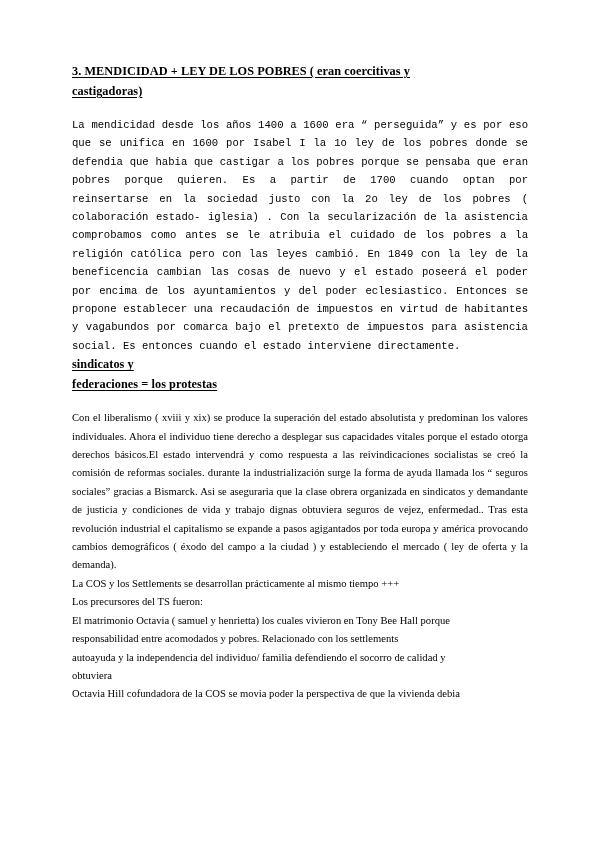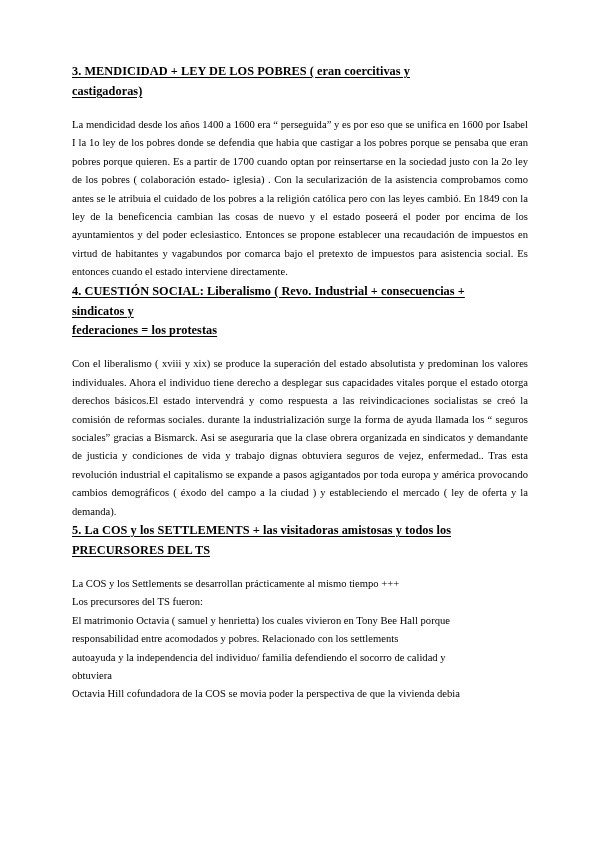"La mendicidad desde los años" .gap-after-para { font-family: none -> Liberation Mono, monospace }
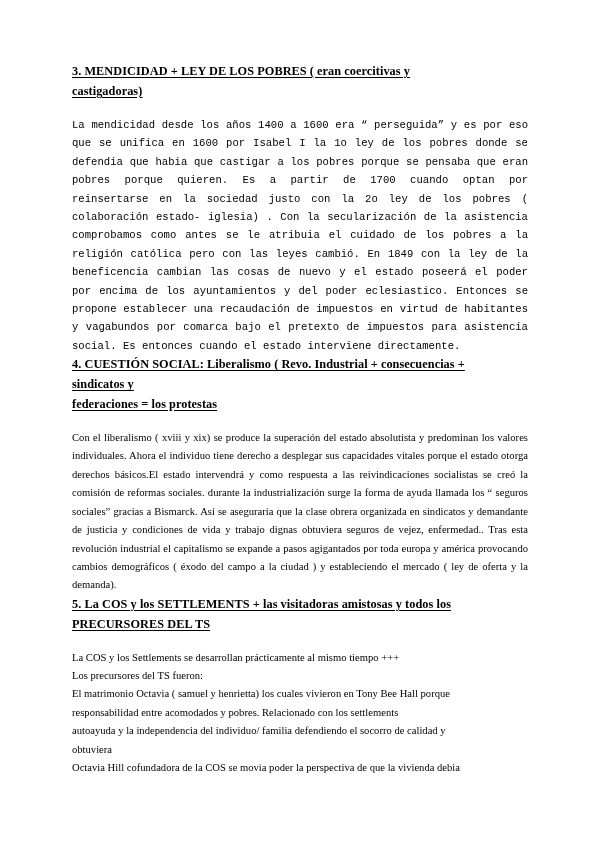"4. CUESTIÓN SOCIAL: Liberalismo (" span.heading-line { html: <span>4. CUESTIÓN SOCIAL: Liberalismo ( Revo. Industrial + consecuencias +</span> -> none }
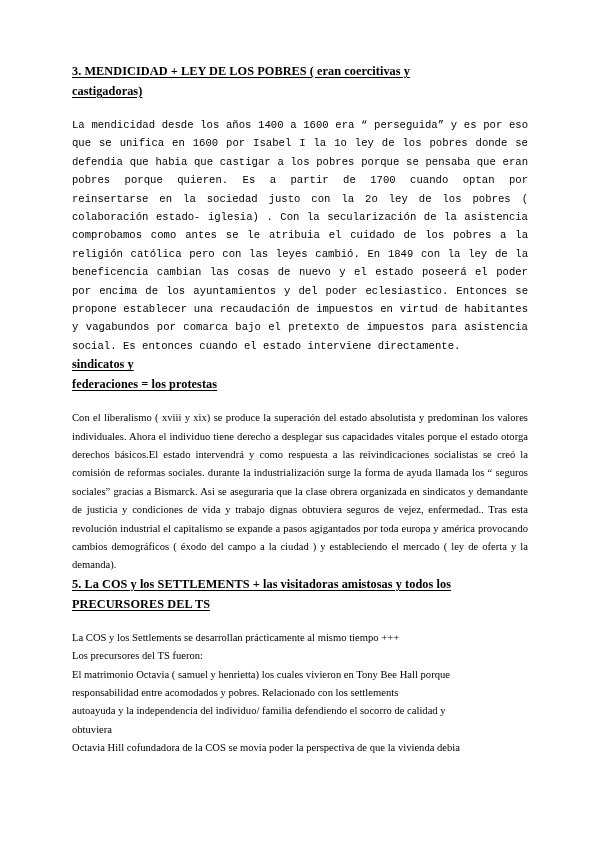"5. La COS y los" div.heading { html: <div> <span>5. La COS y los SETTLEMENTS + las visitadoras amistosas y todos los</span> <span>PRECURSORES DEL TS</span> </div> -> none }
